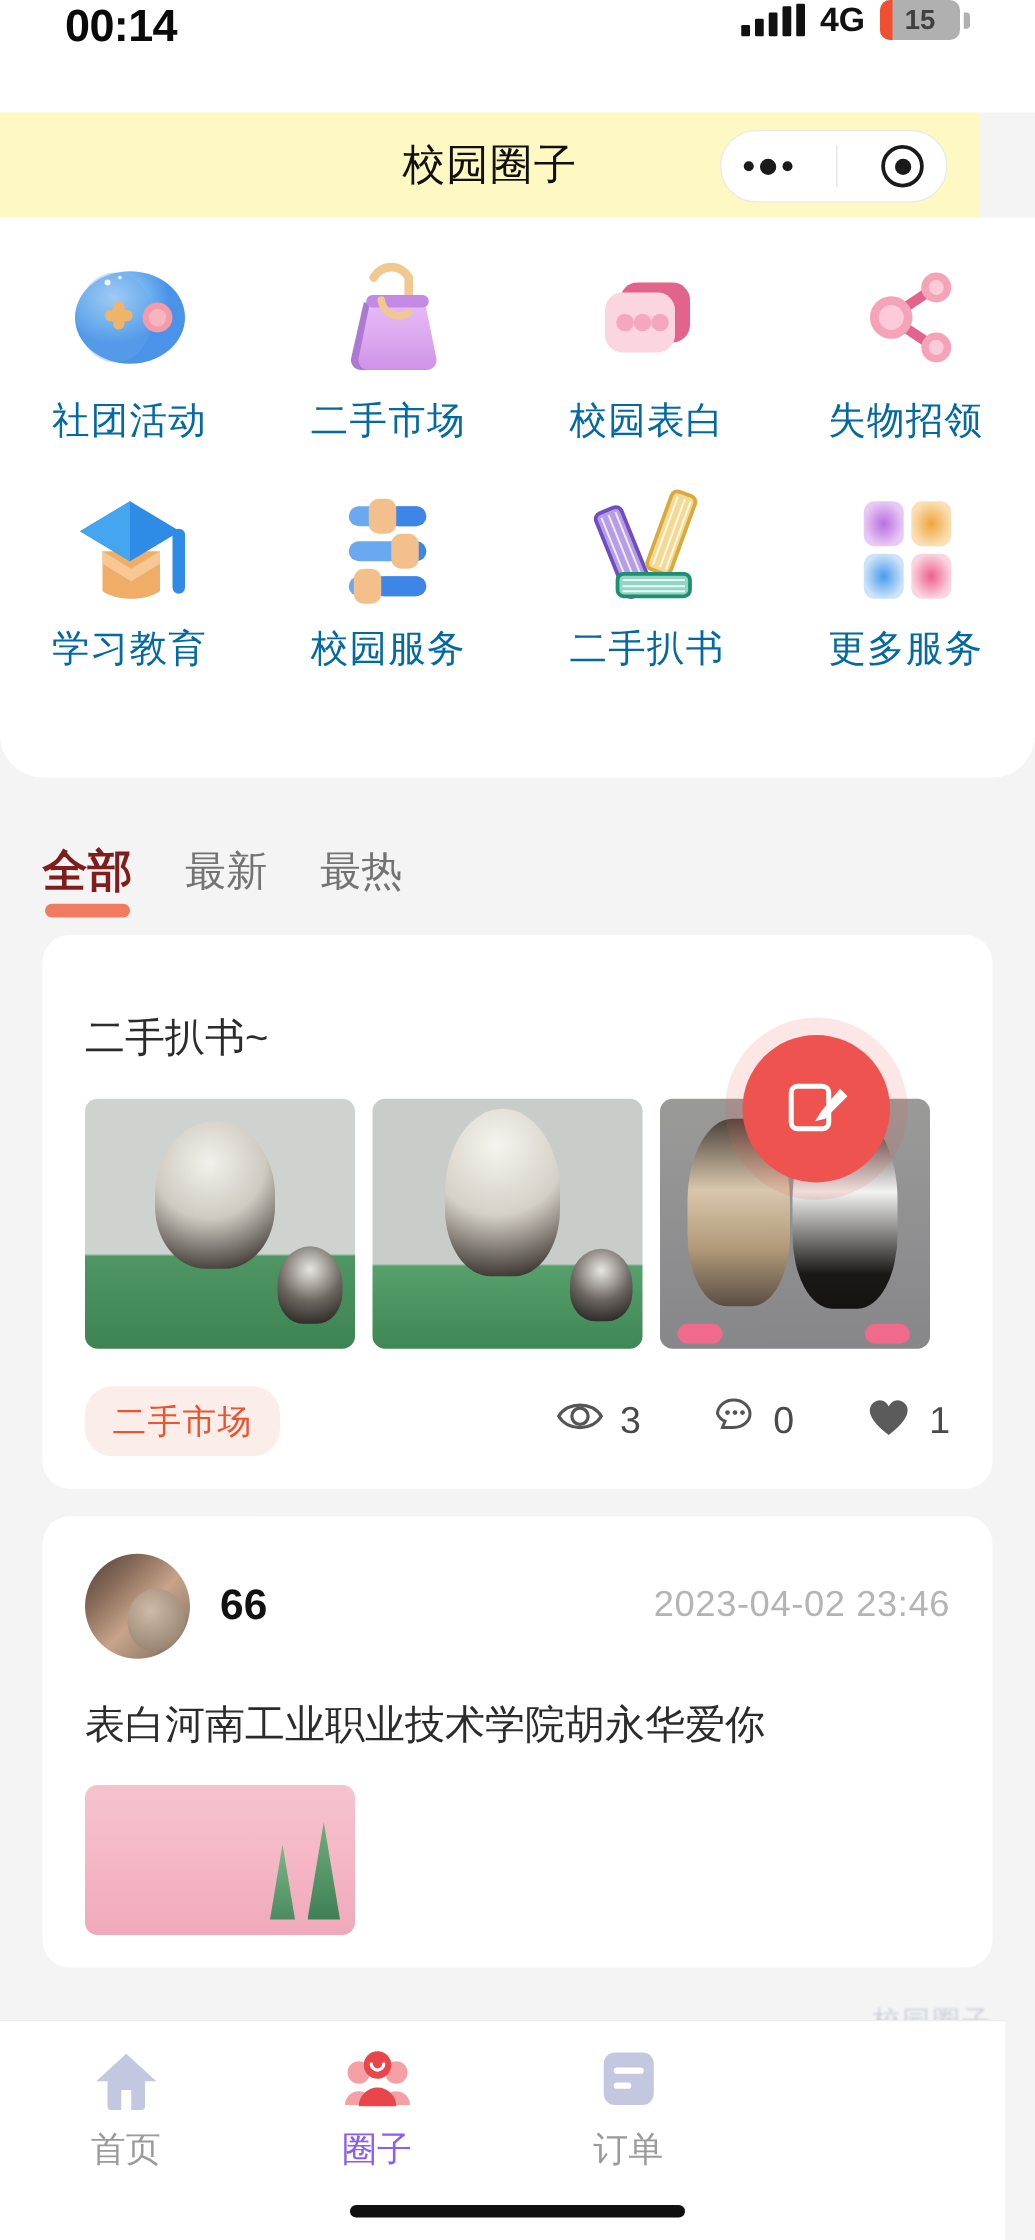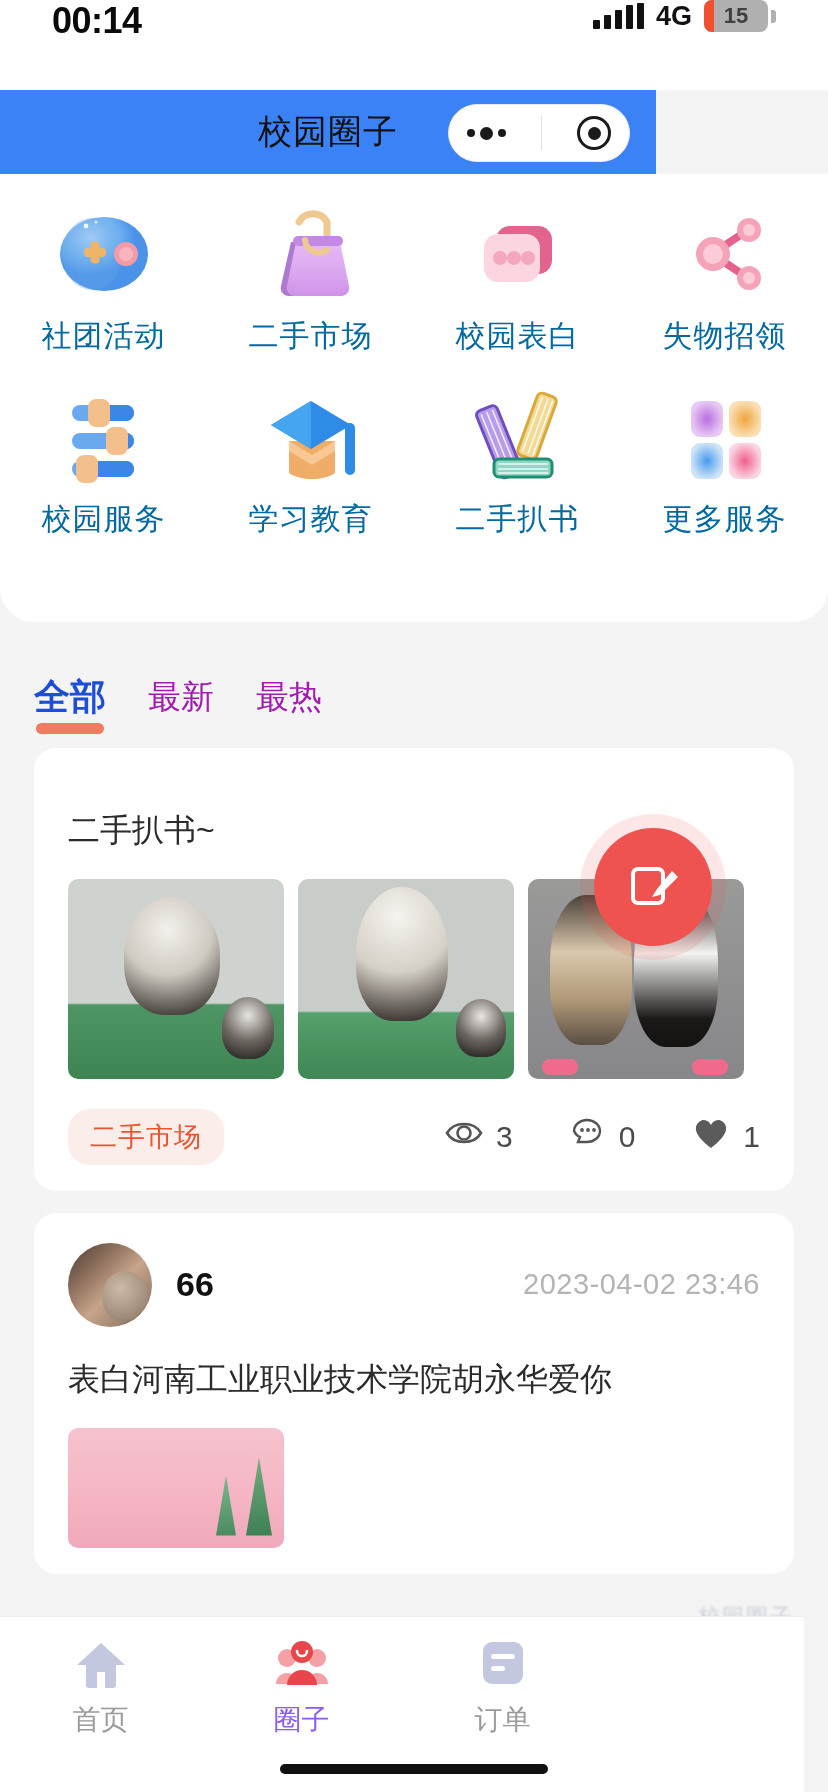"校园圈子" .navbar { background: #3b82f6 -> #fef9c3; width: 656px -> 784px }
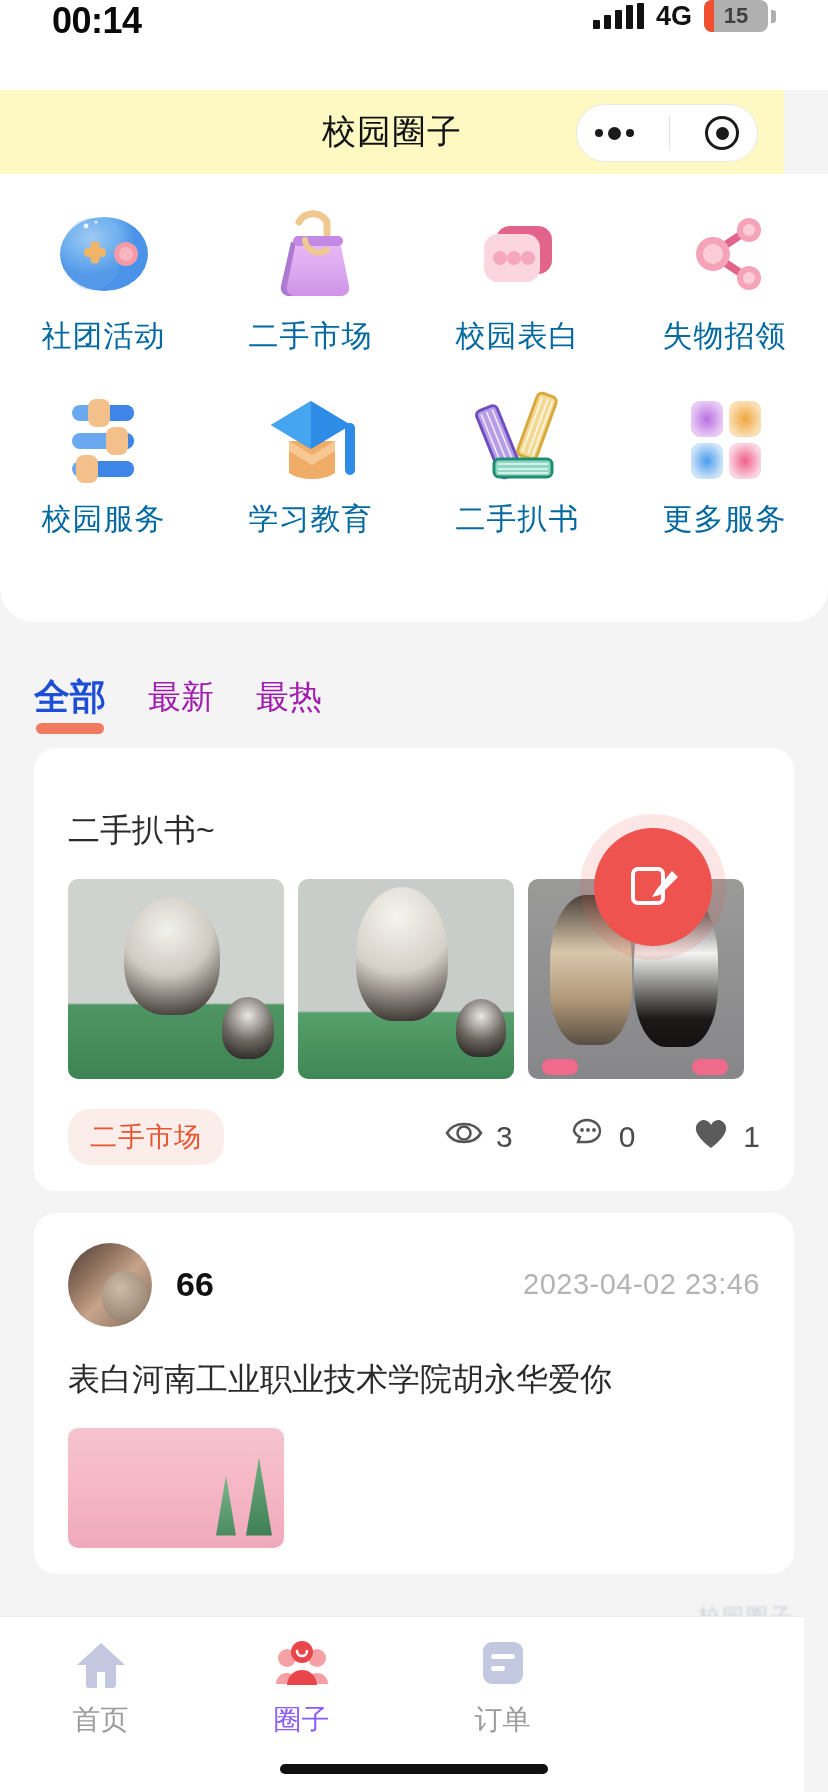"校园服务" div.grid-item { order: before "学习教育" -> after "学习教育" }
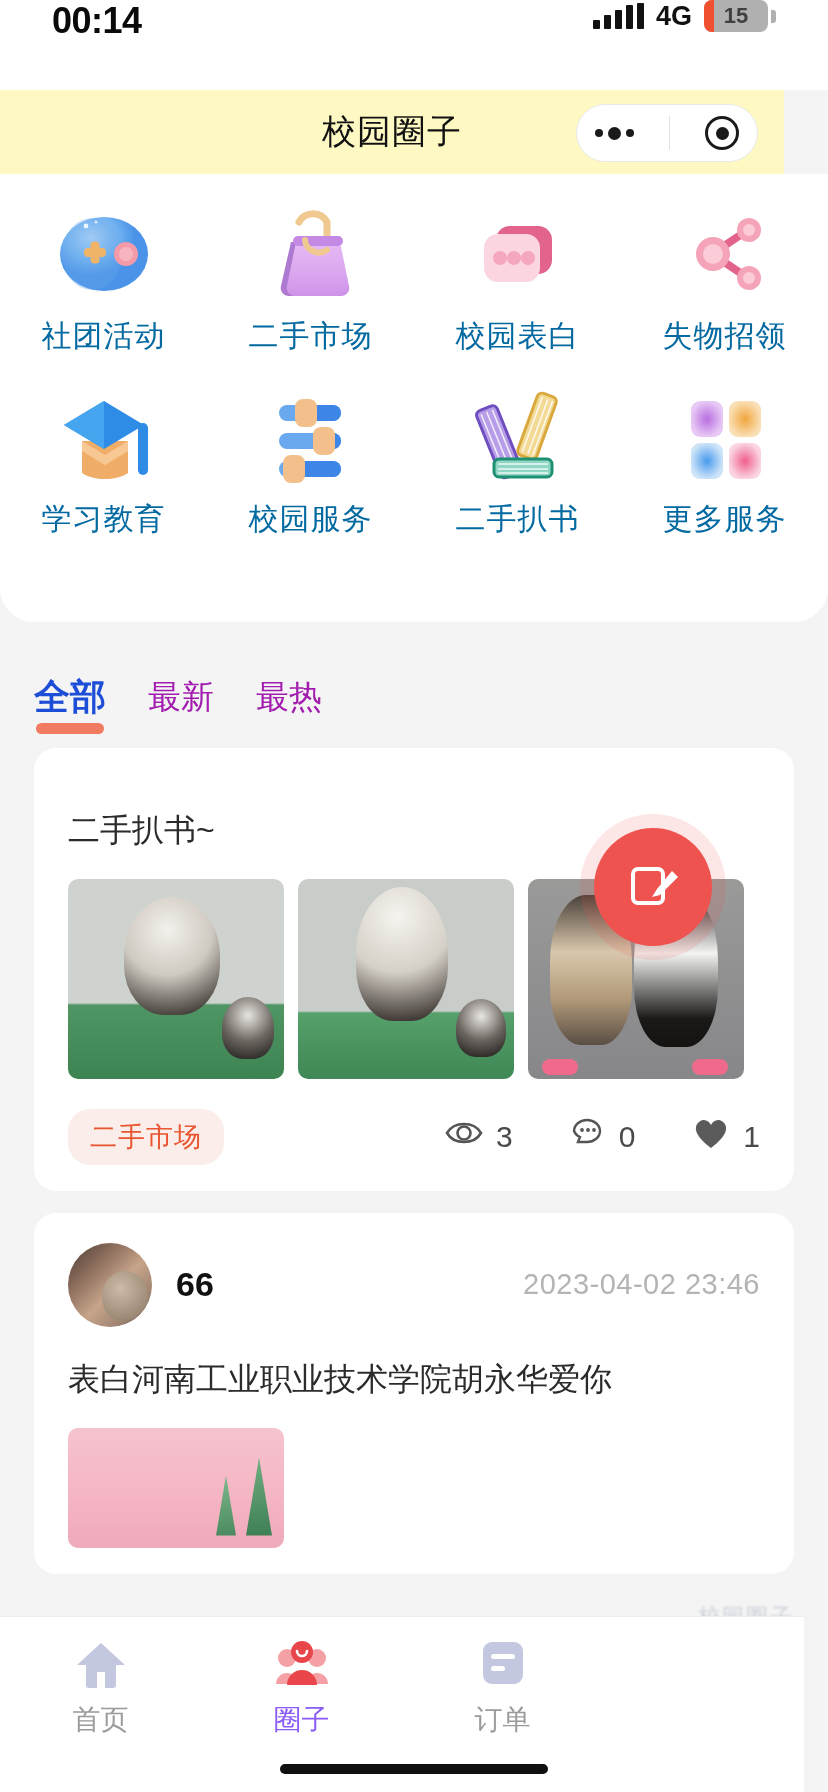"全部" .tab.active { color: #1d4ed8 -> #7f1d1d }
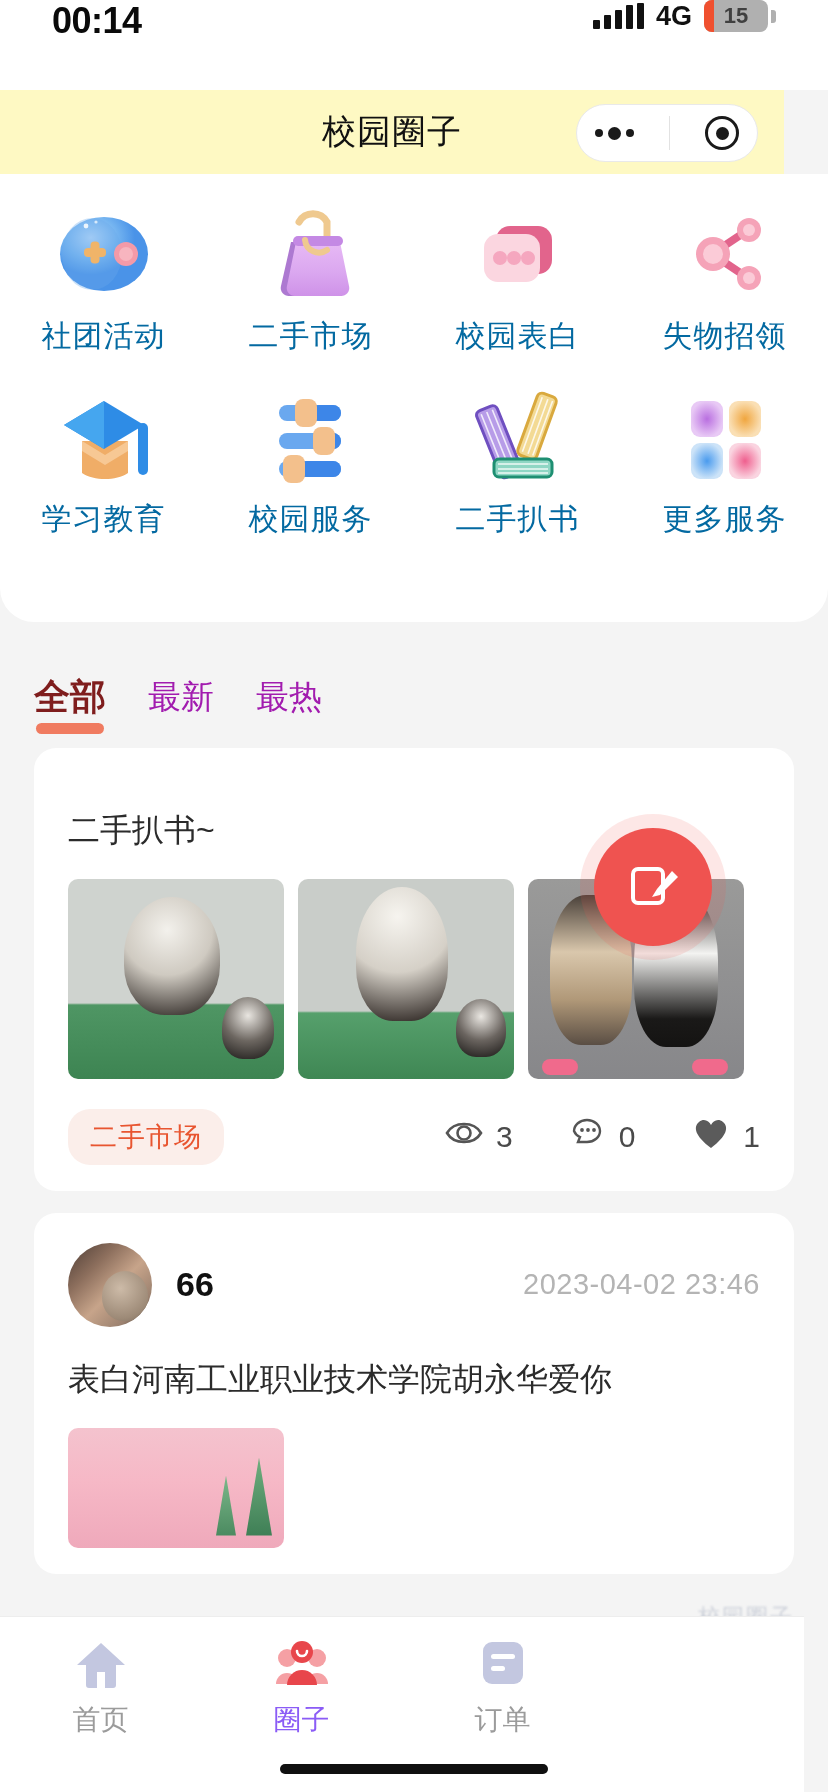"最新" .tab { color: #a21caf -> #737373 }
